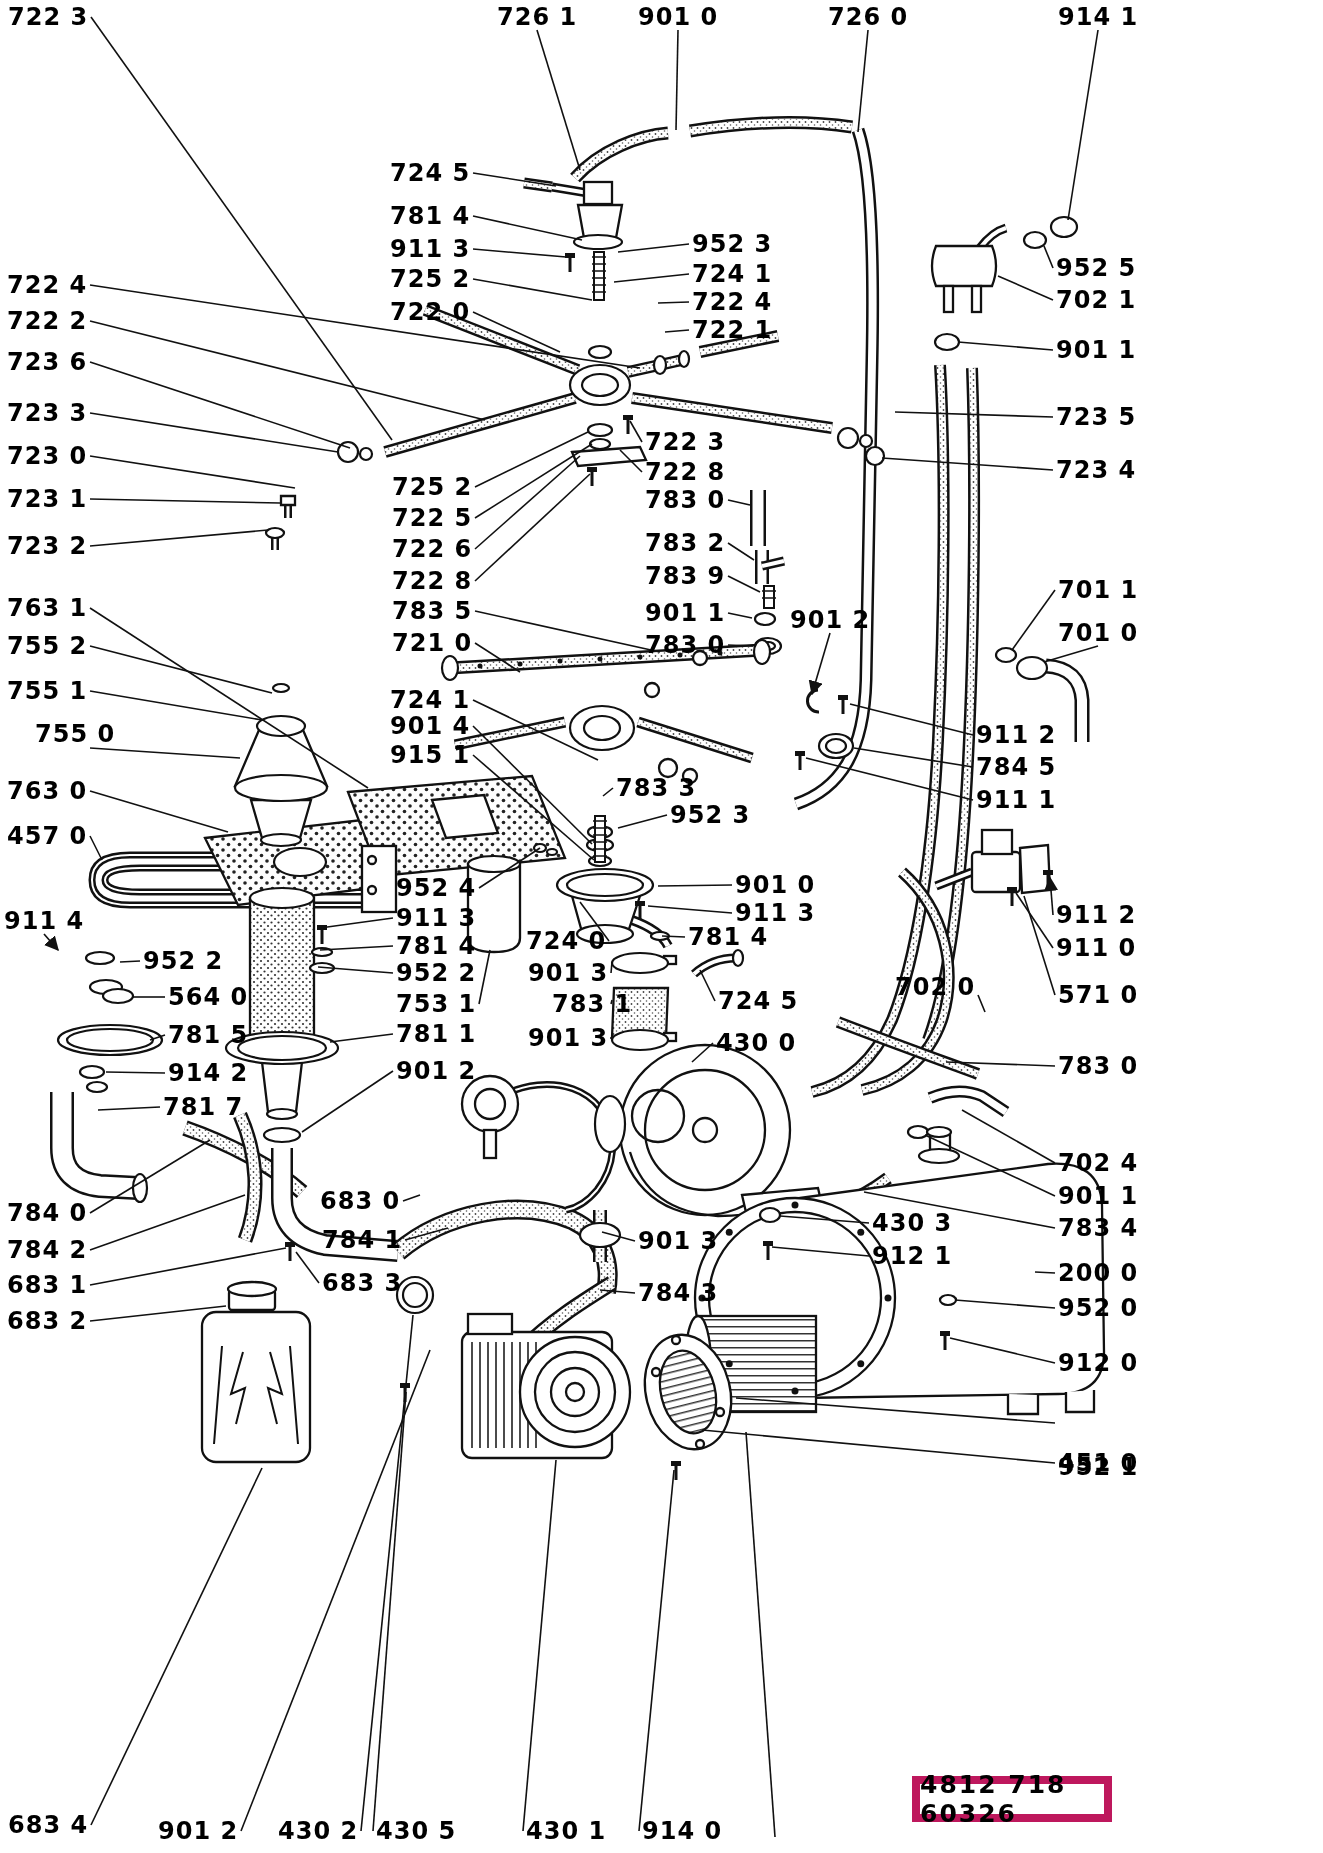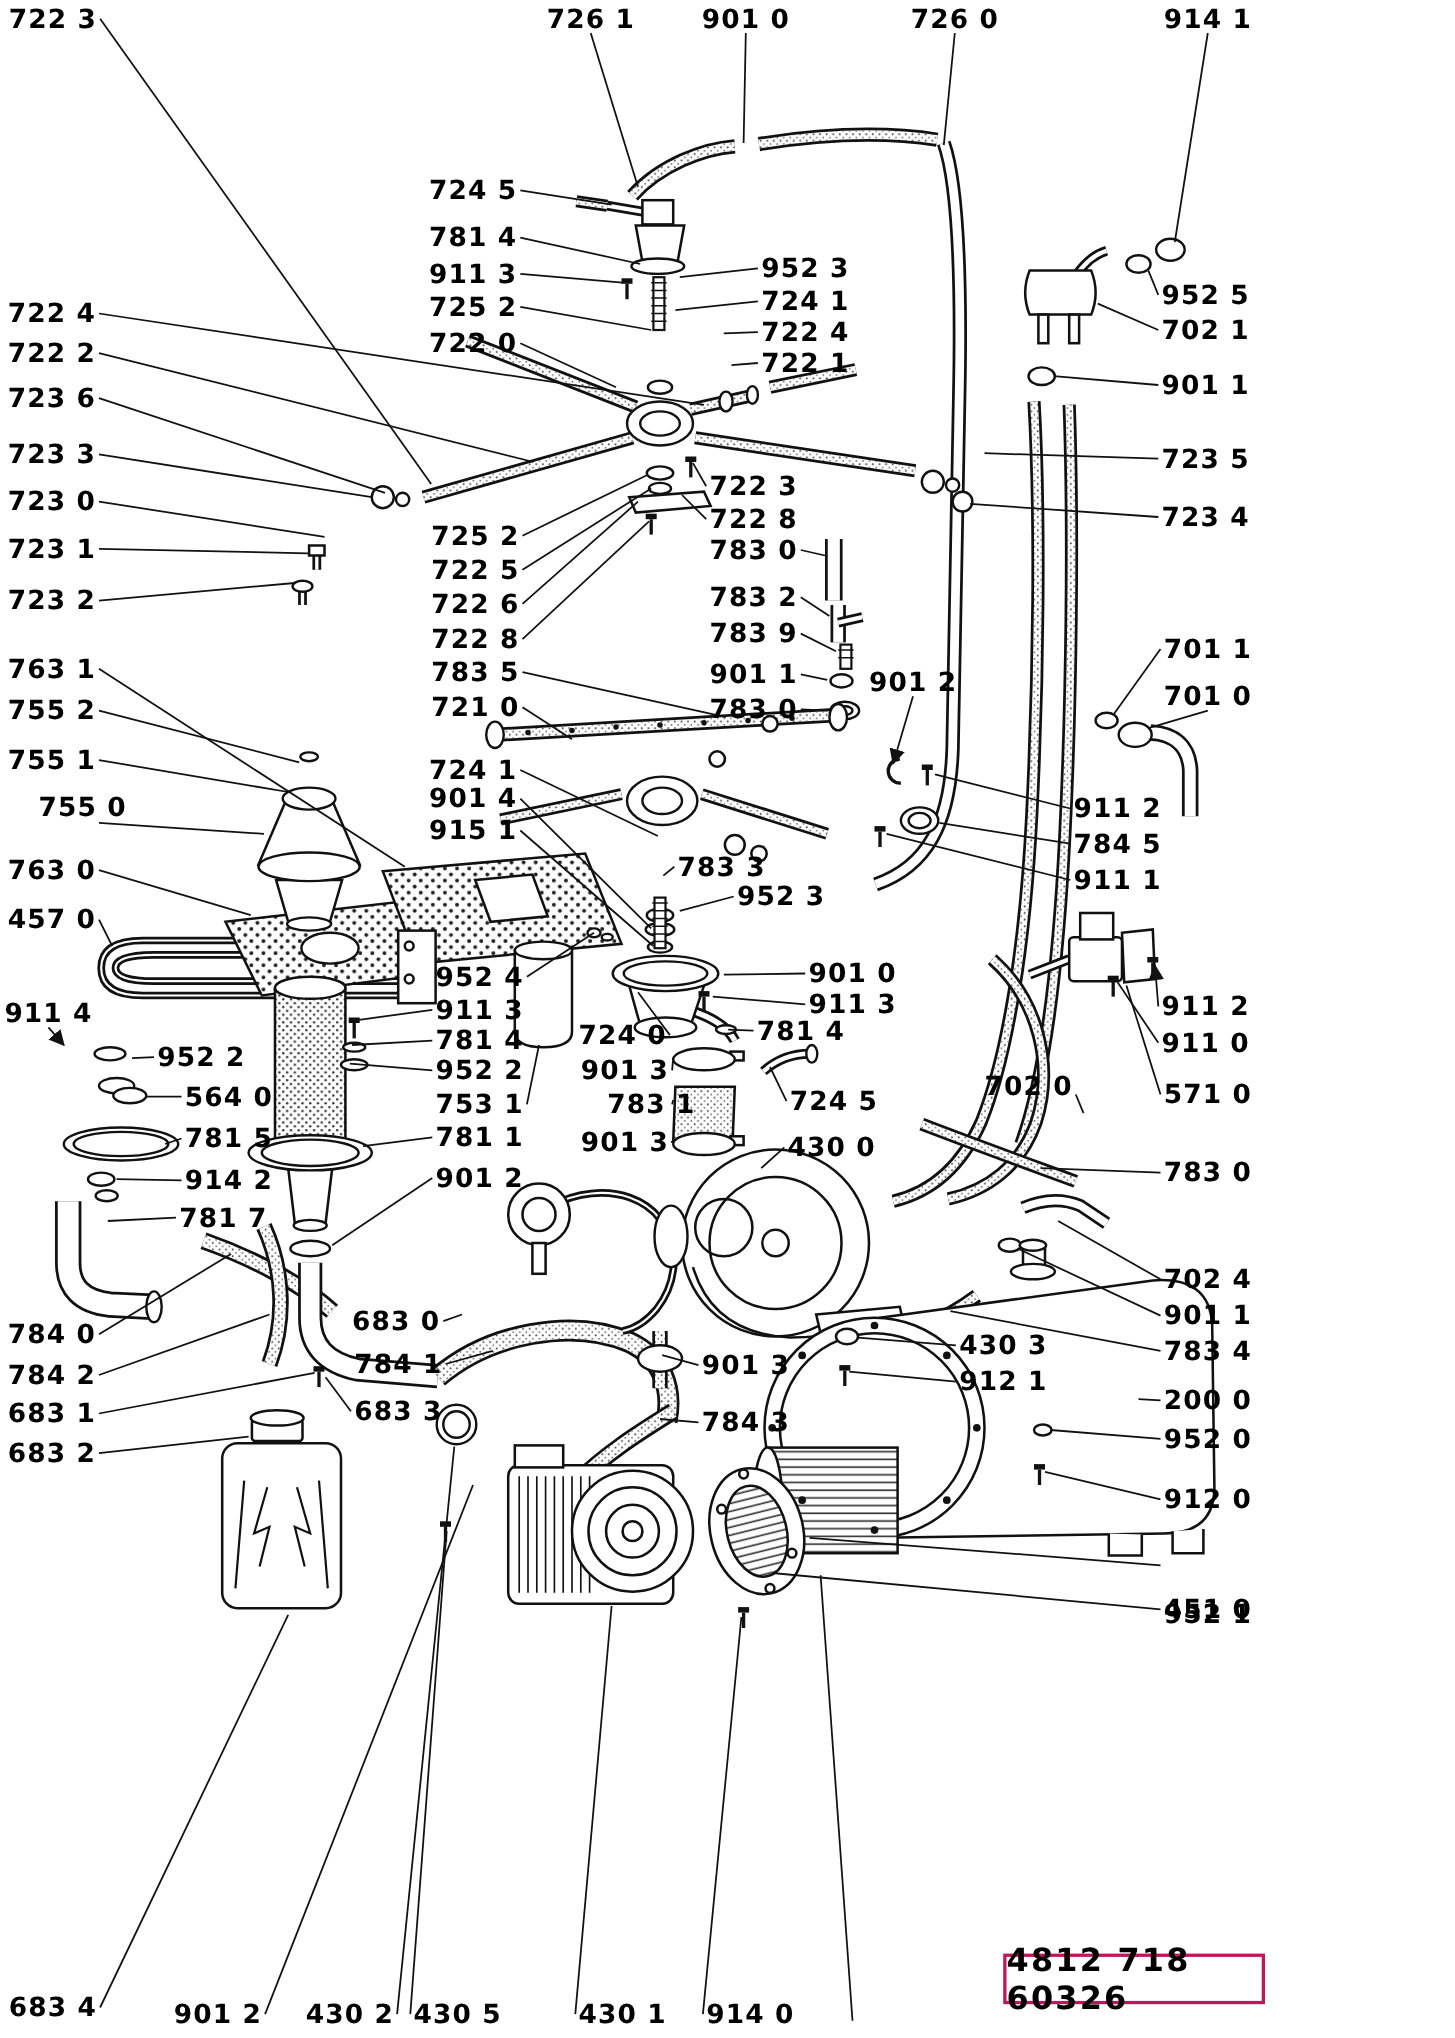"4812 718 60326" #stamp { border: 3px solid #be185d -> 8px solid #be185d; font-size: 29px -> 25px; width: 238px -> 200px }
